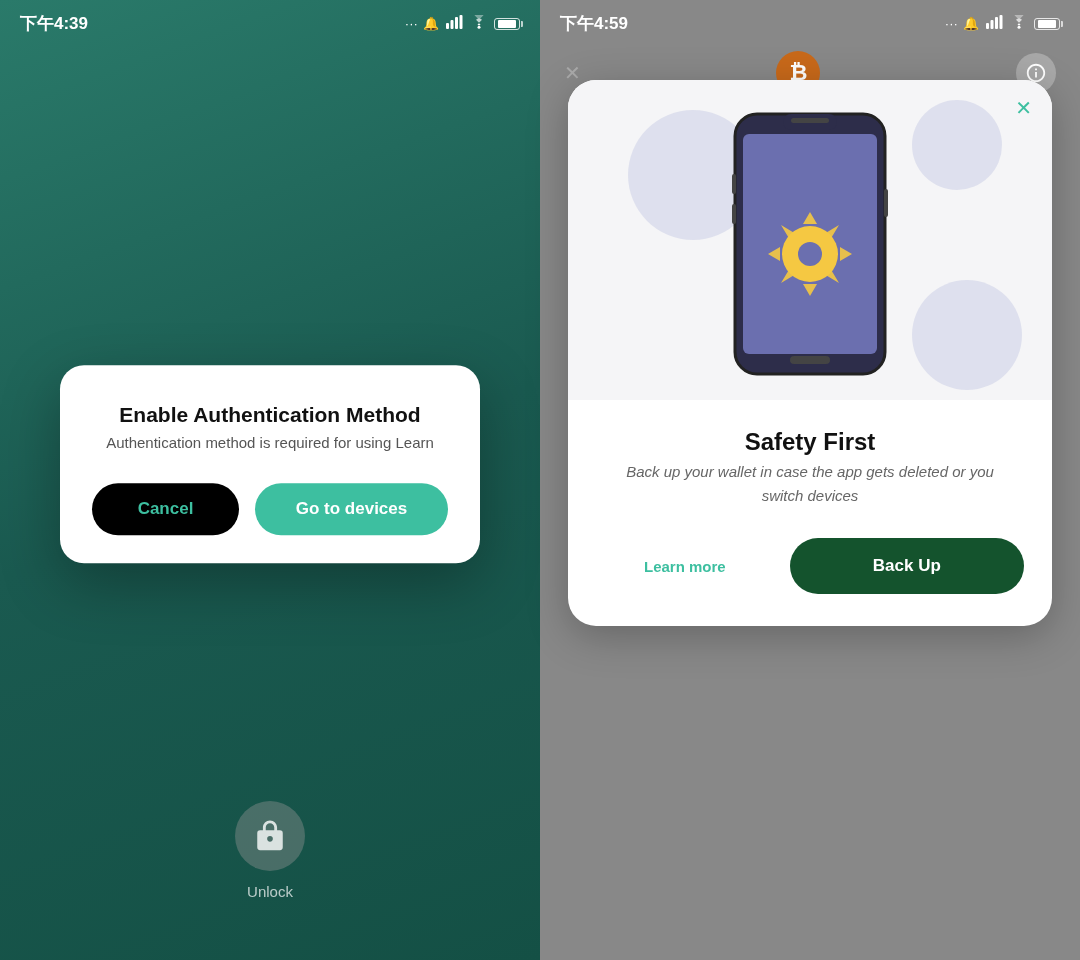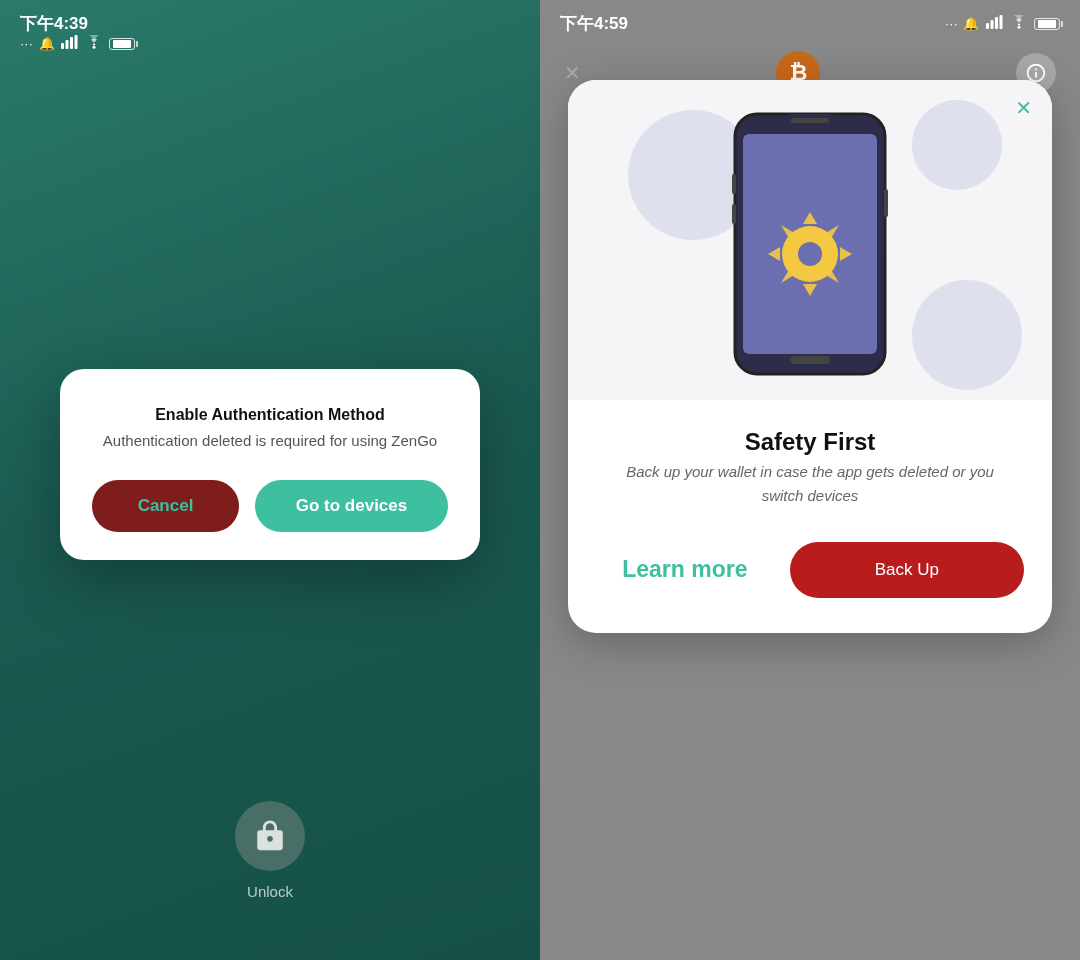"下午4:39" .status-bar-left { align-items: flex-start -> center; flex-direction: column -> none }
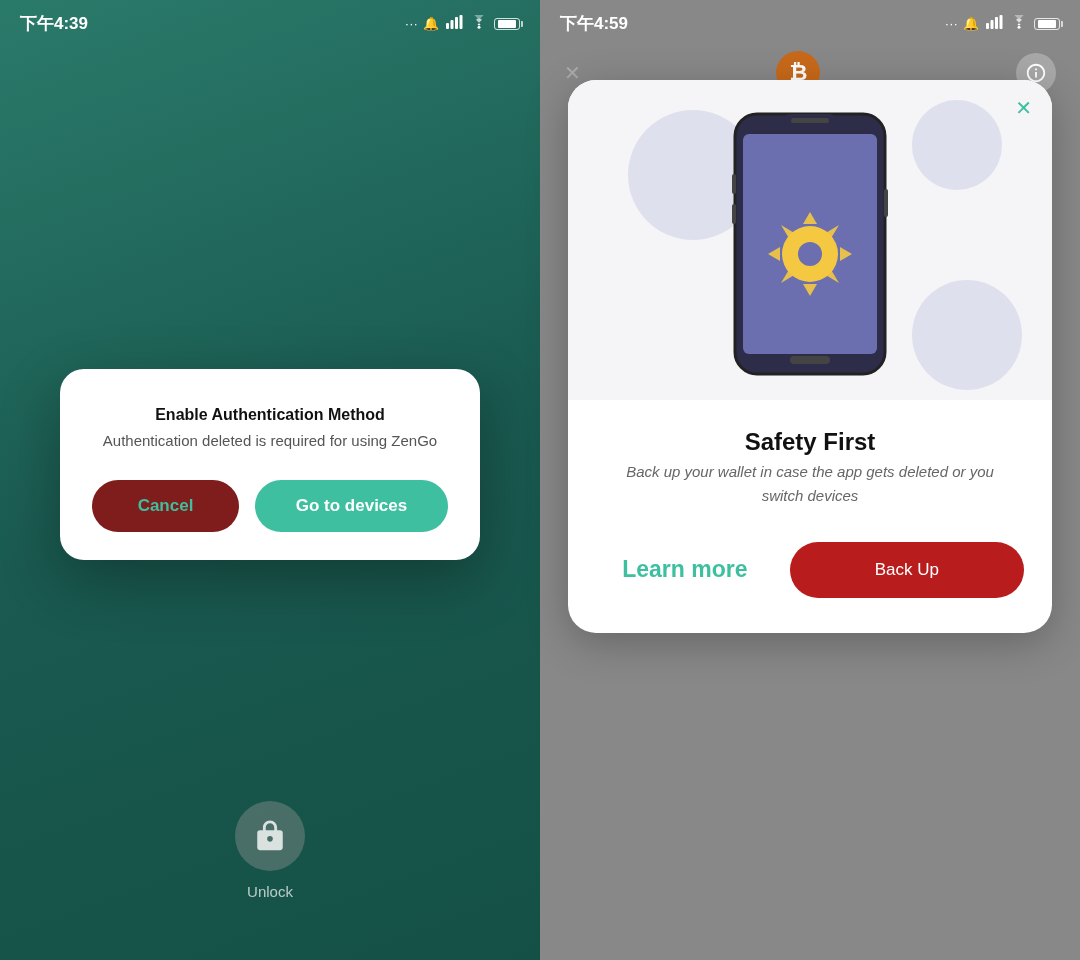"Enable Authentication Method" .dialog-left h2 { font-size: 16px -> 21px }
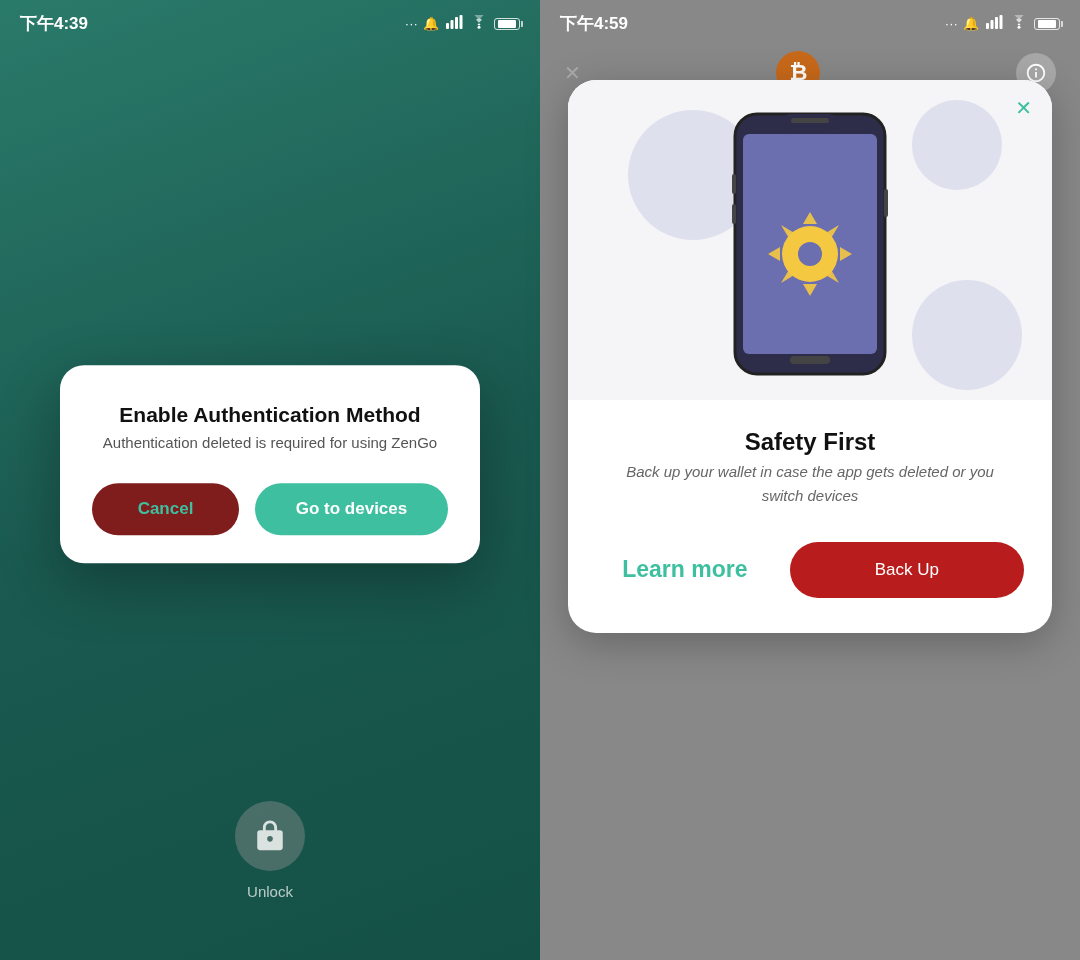"Authentication deleted is required for" p { text: deleted is required for using ZenGo -> method is required for using Learn }
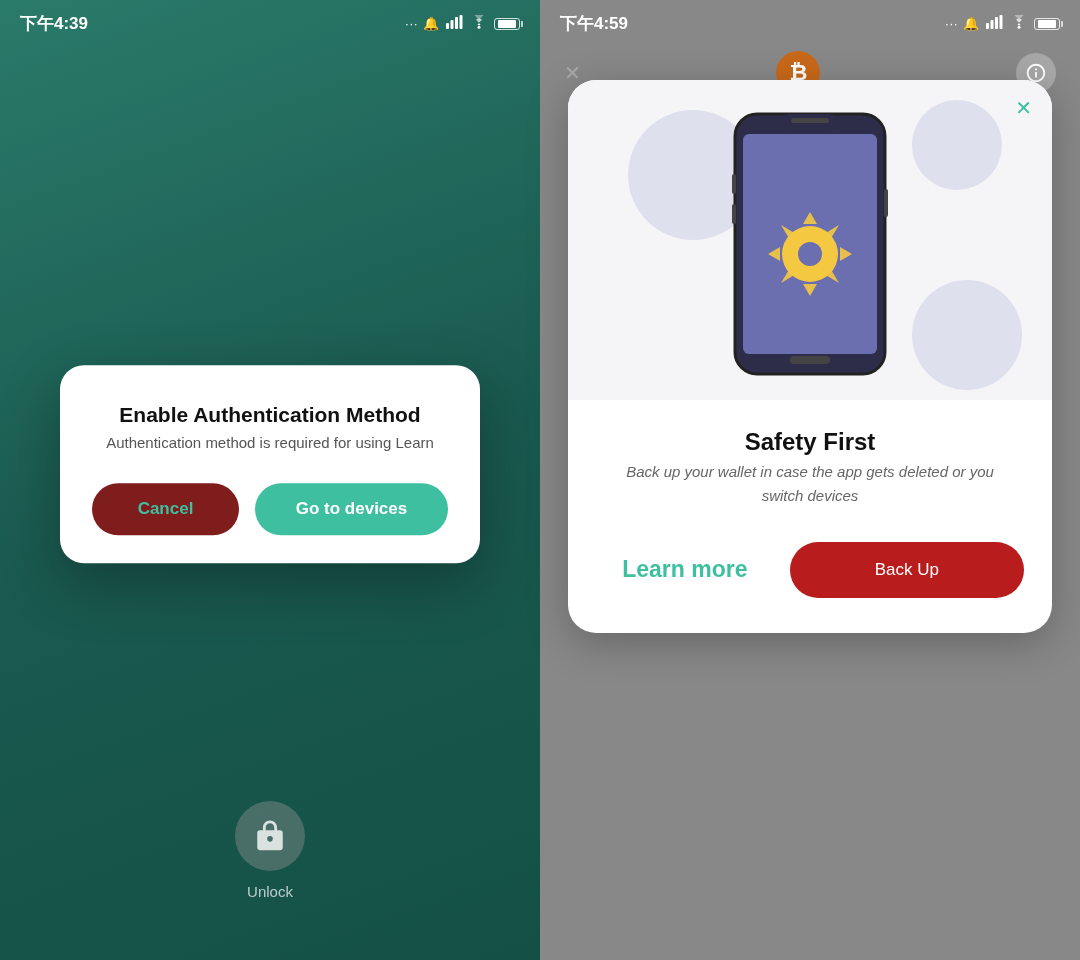"Cancel" .btn-cancel { background: #7f1d1d -> #000000 }
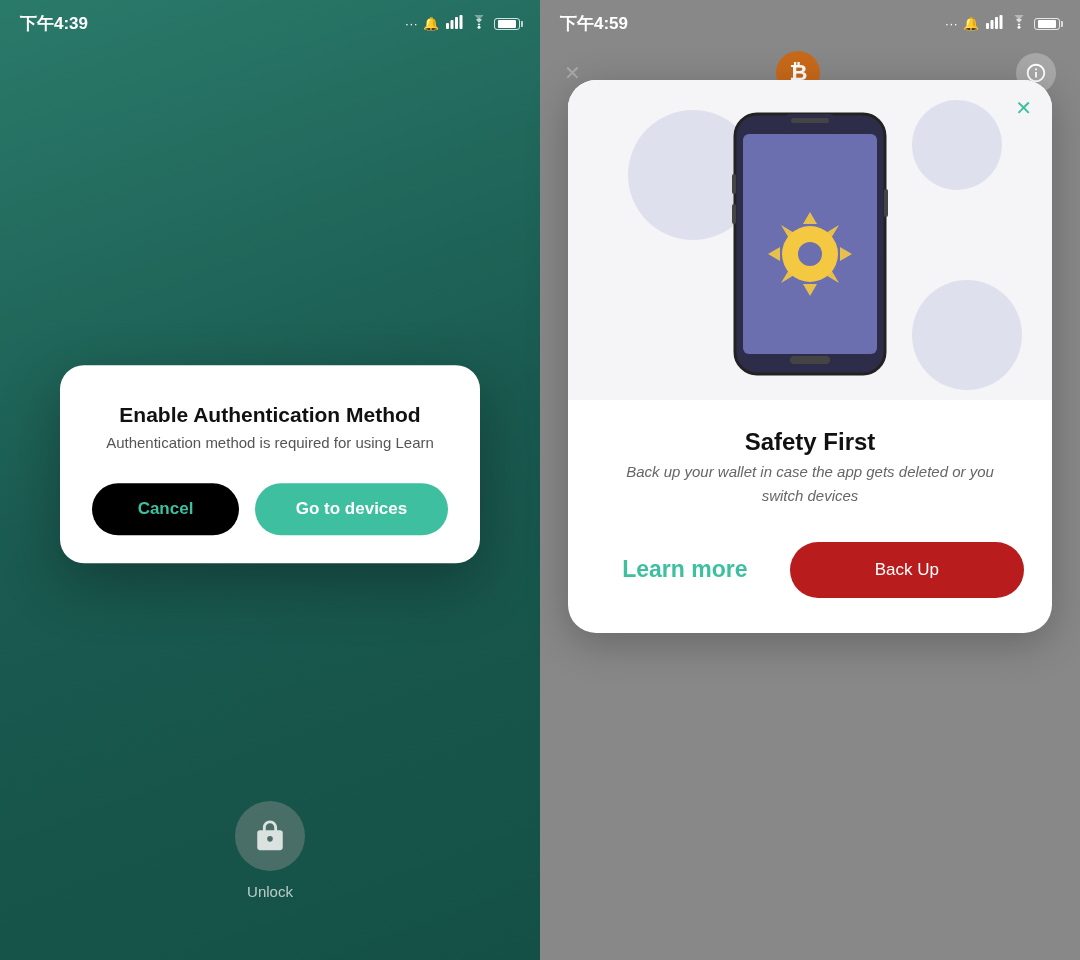"Learn more" .btn-learn-more { font-size: 23px -> 15px }
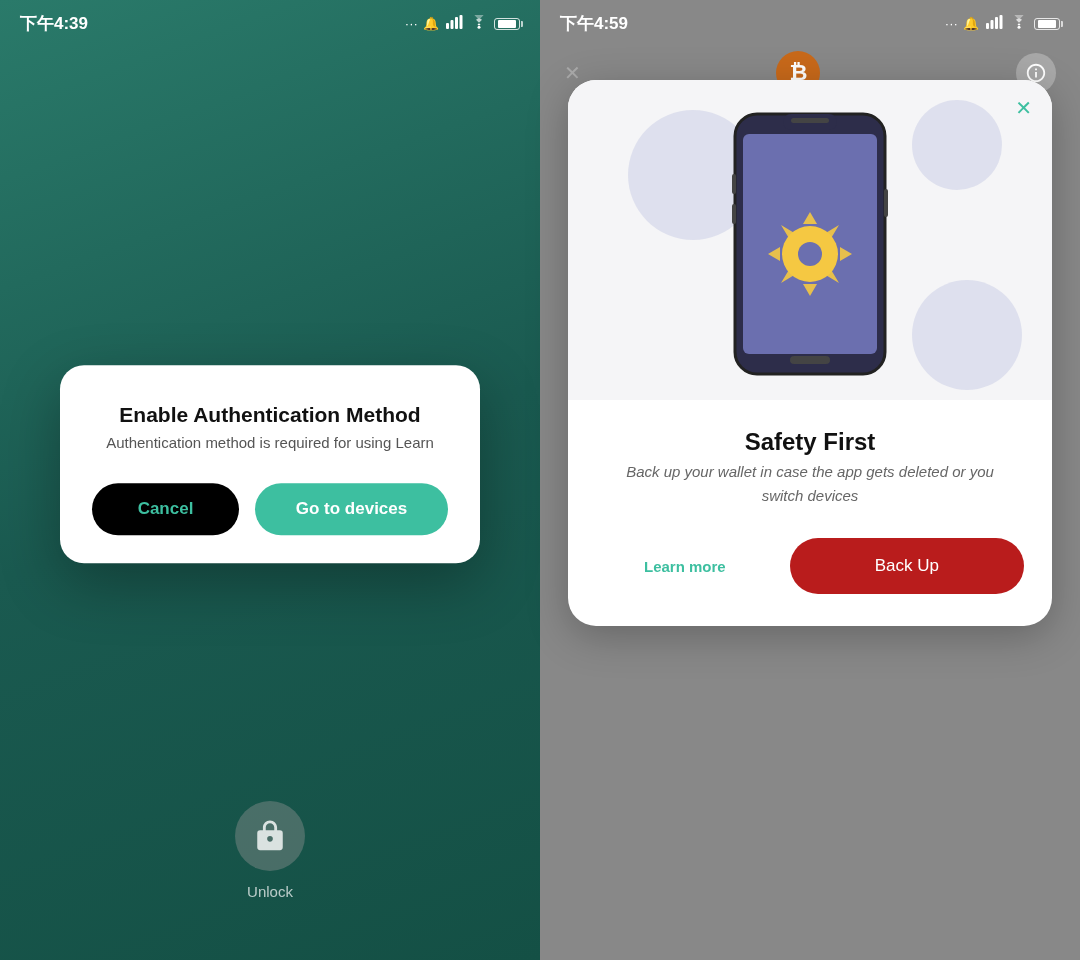"Back Up" .btn-backup { background: #b91c1c -> #14532d; font-weight: 400 -> 700 }
